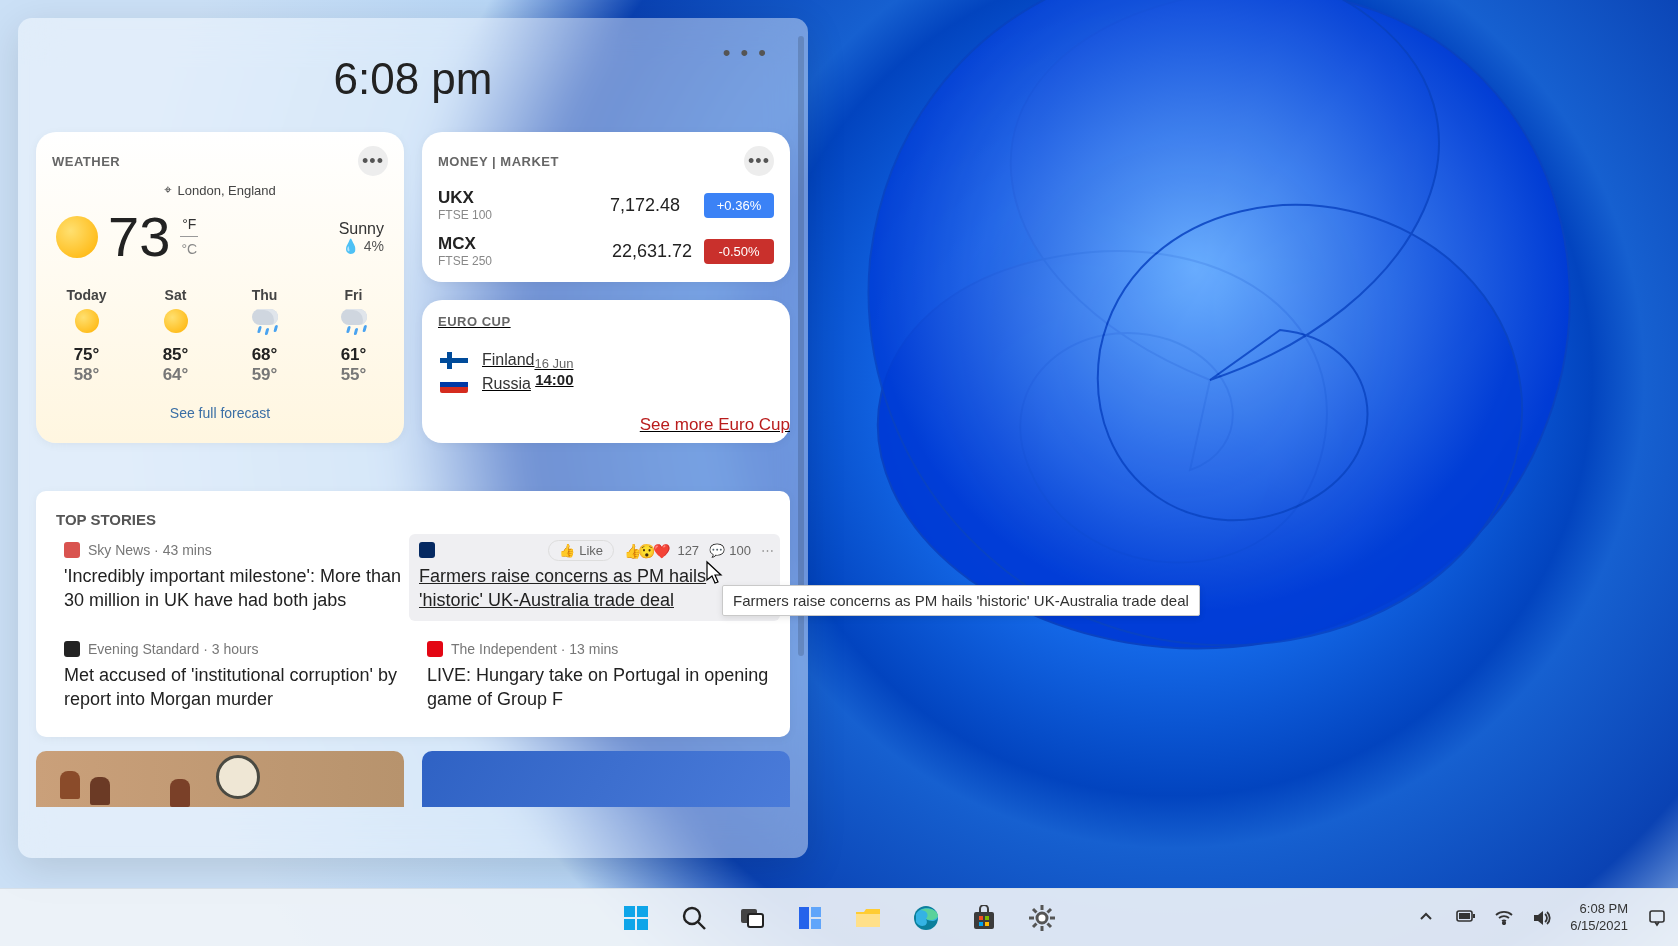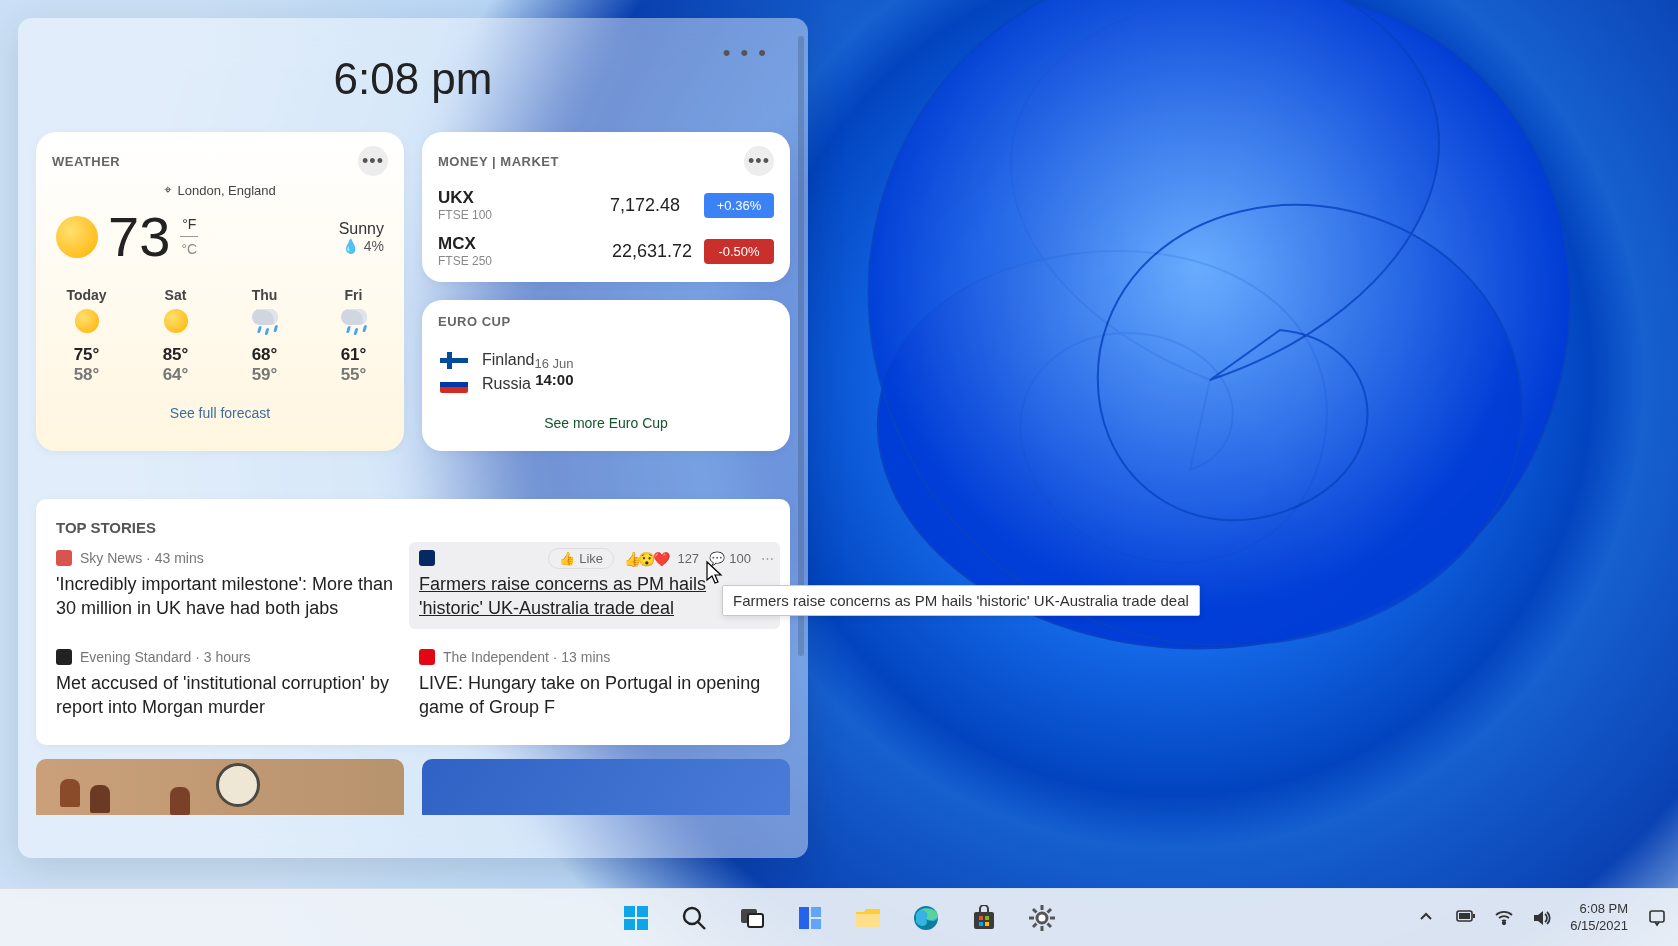"EURO CUP" .euro { padding-bottom: 16px -> 4px; text-decoration: none -> underline }
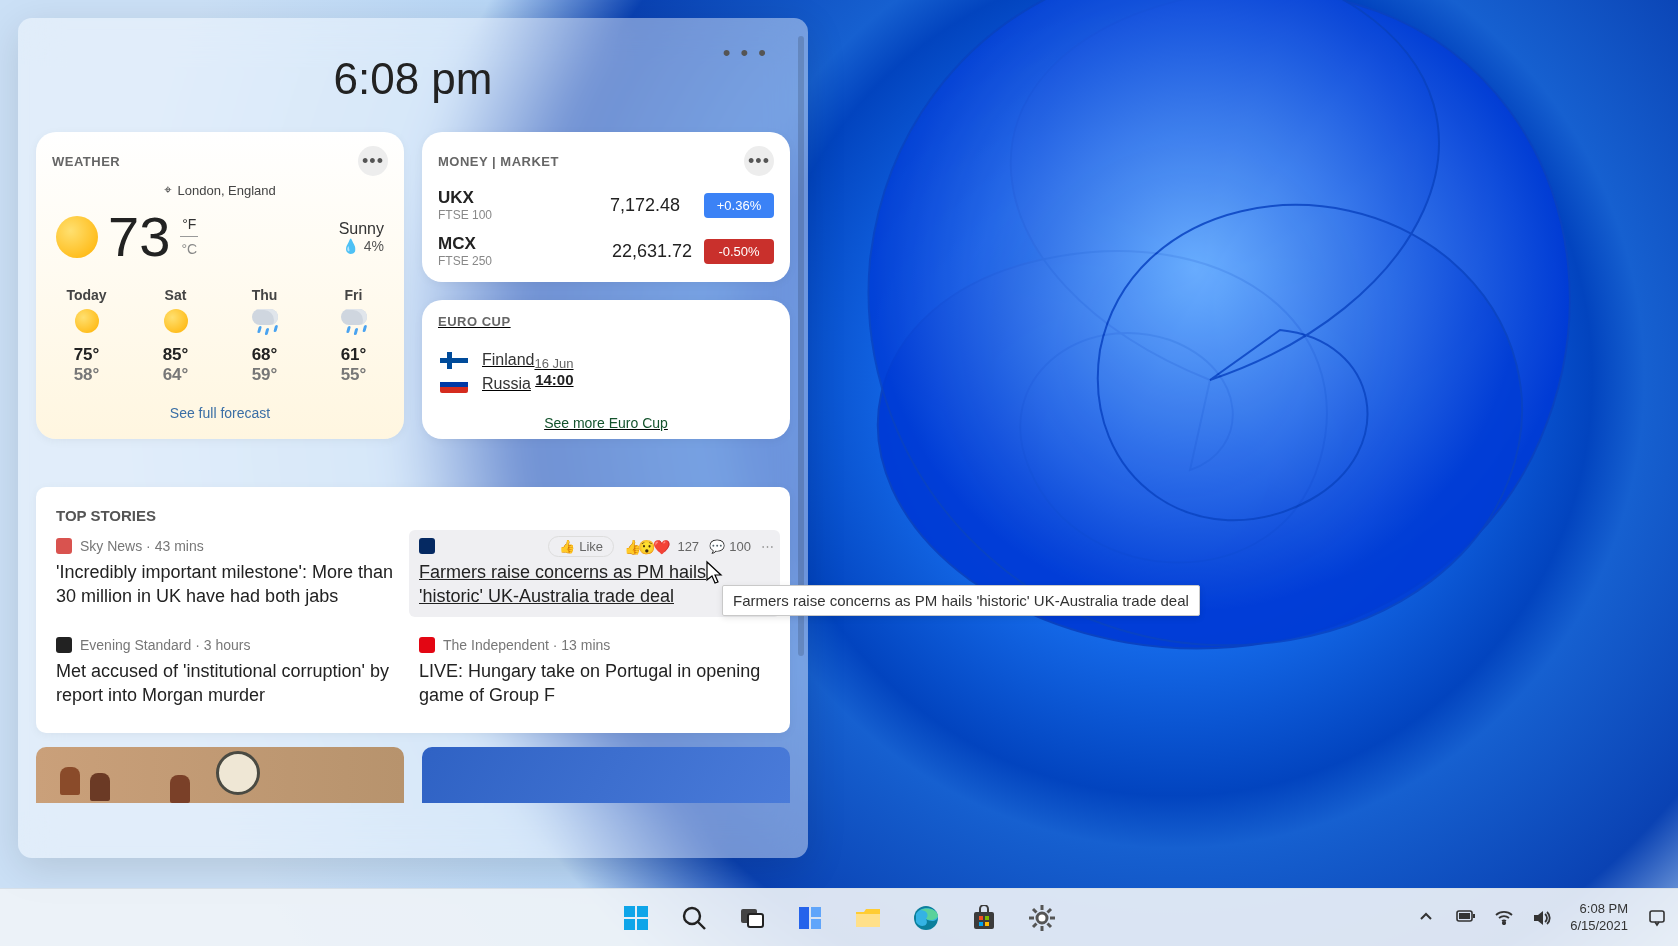"See more Euro Cup" .euro .see { color: #14532d -> #b91c1c; font-size: 14px -> 17px; text-align: center -> right }
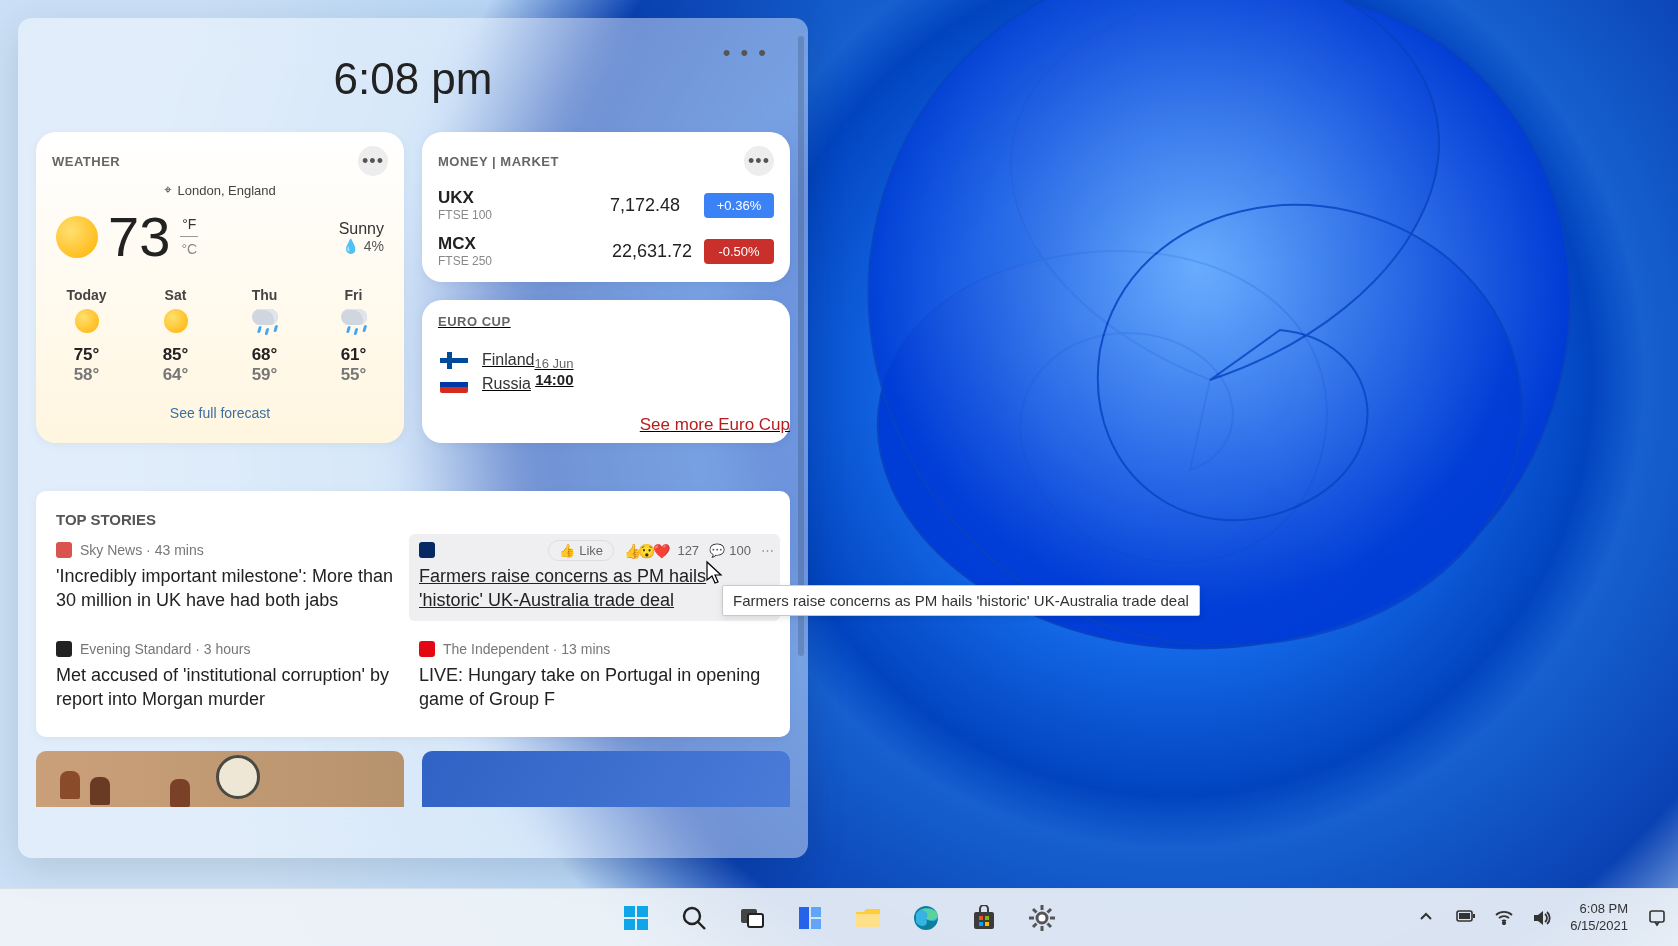"Sky News · 43 mins" .story { margin-left: none -> 8px }
